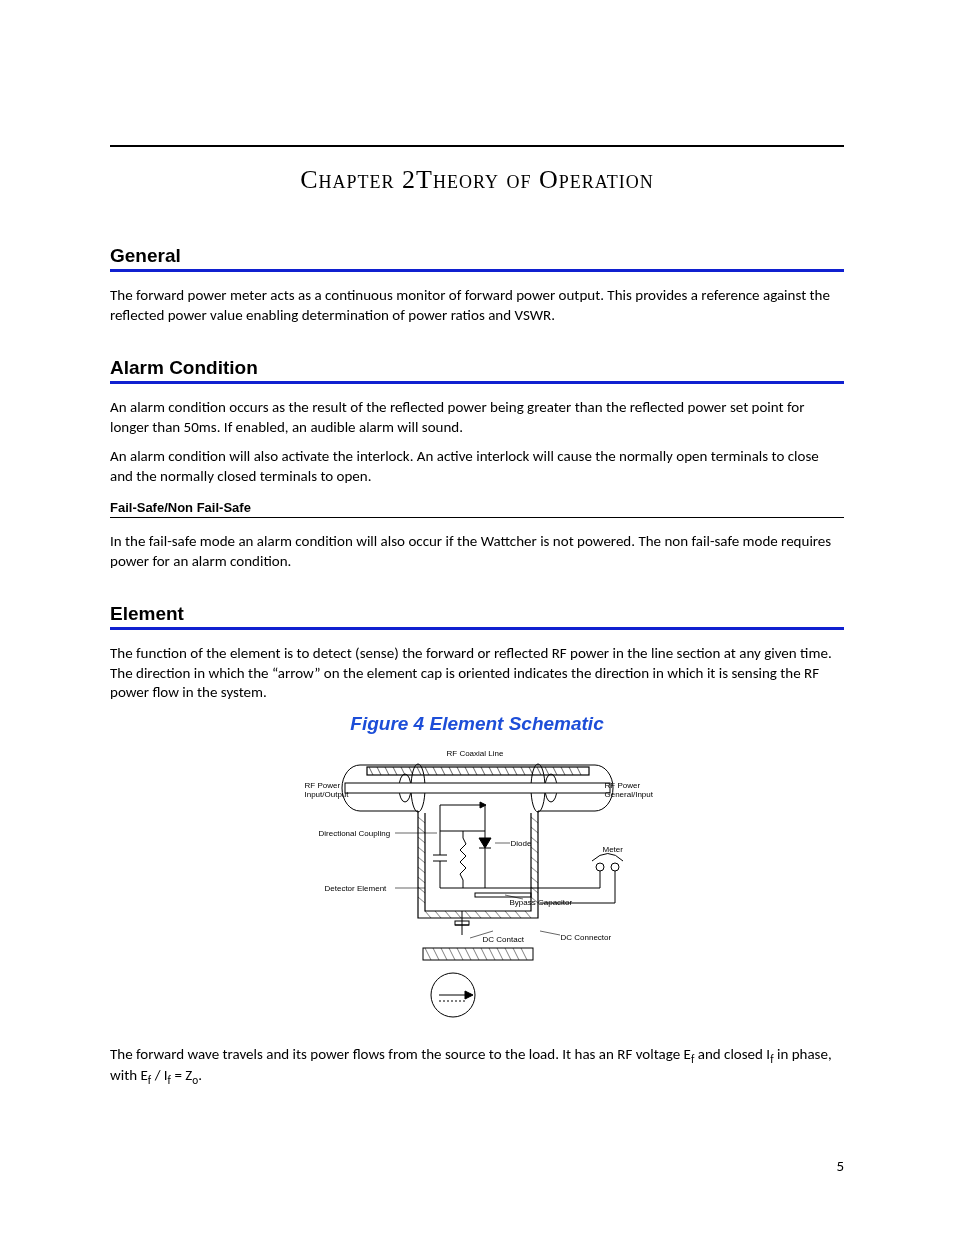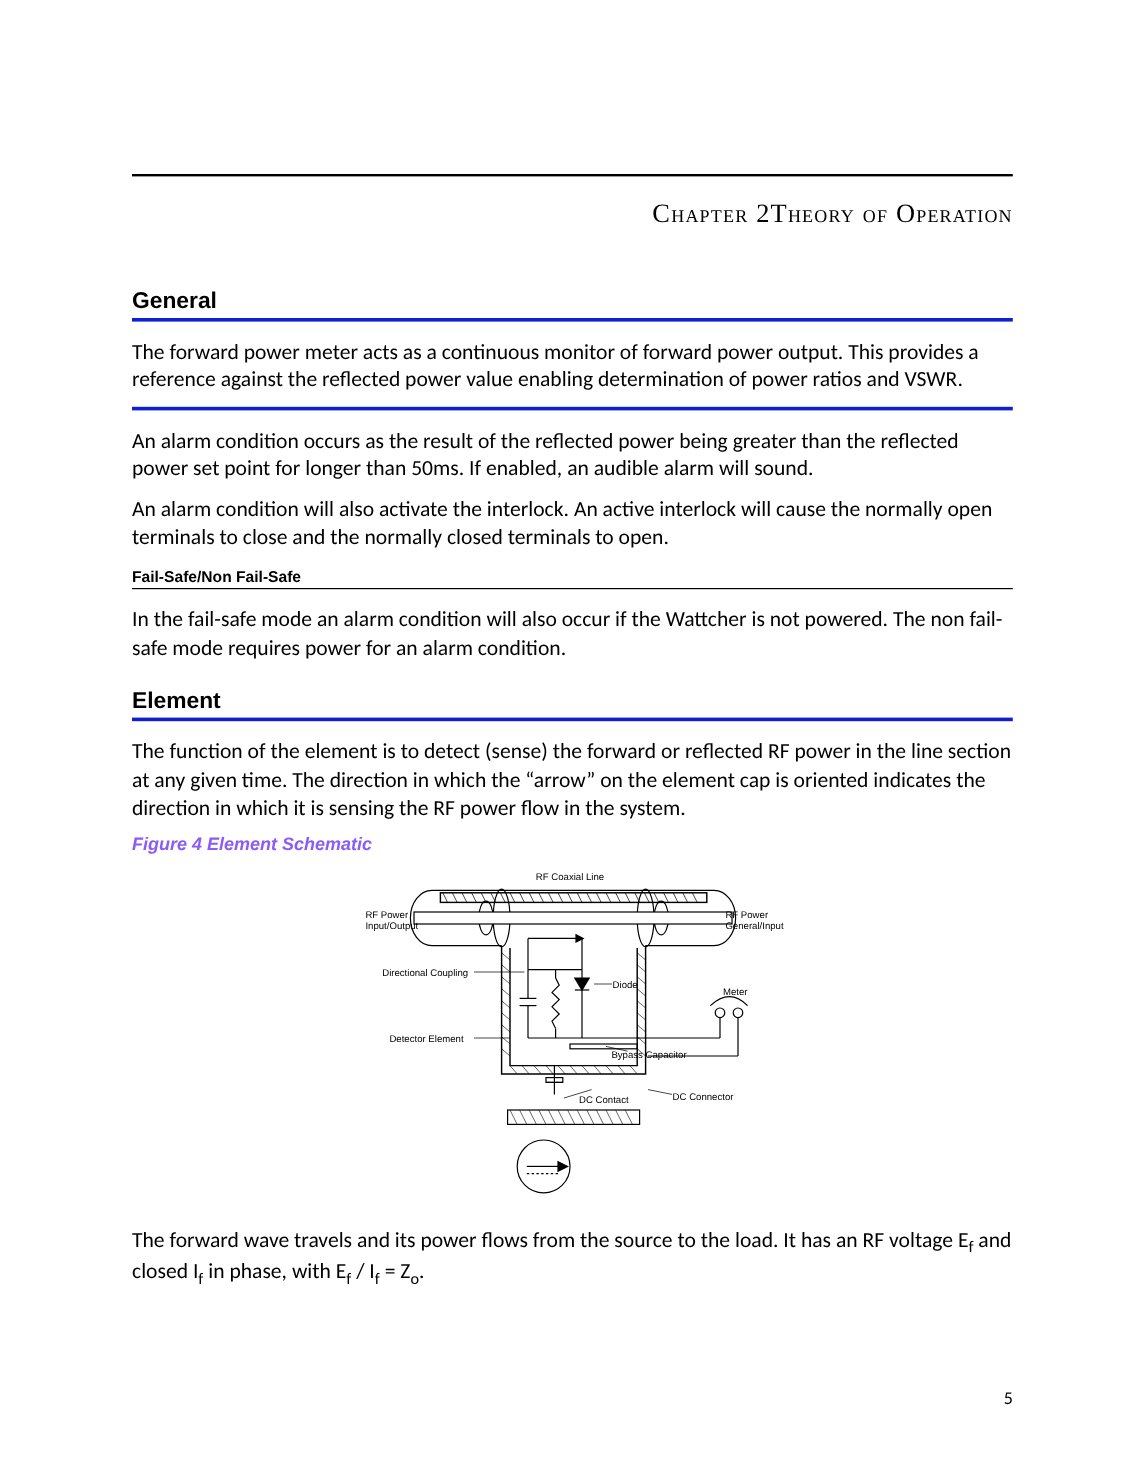"Chapter 2" .chapter-row { font-size: 22px -> 26px; justify-content: flex-end -> center }
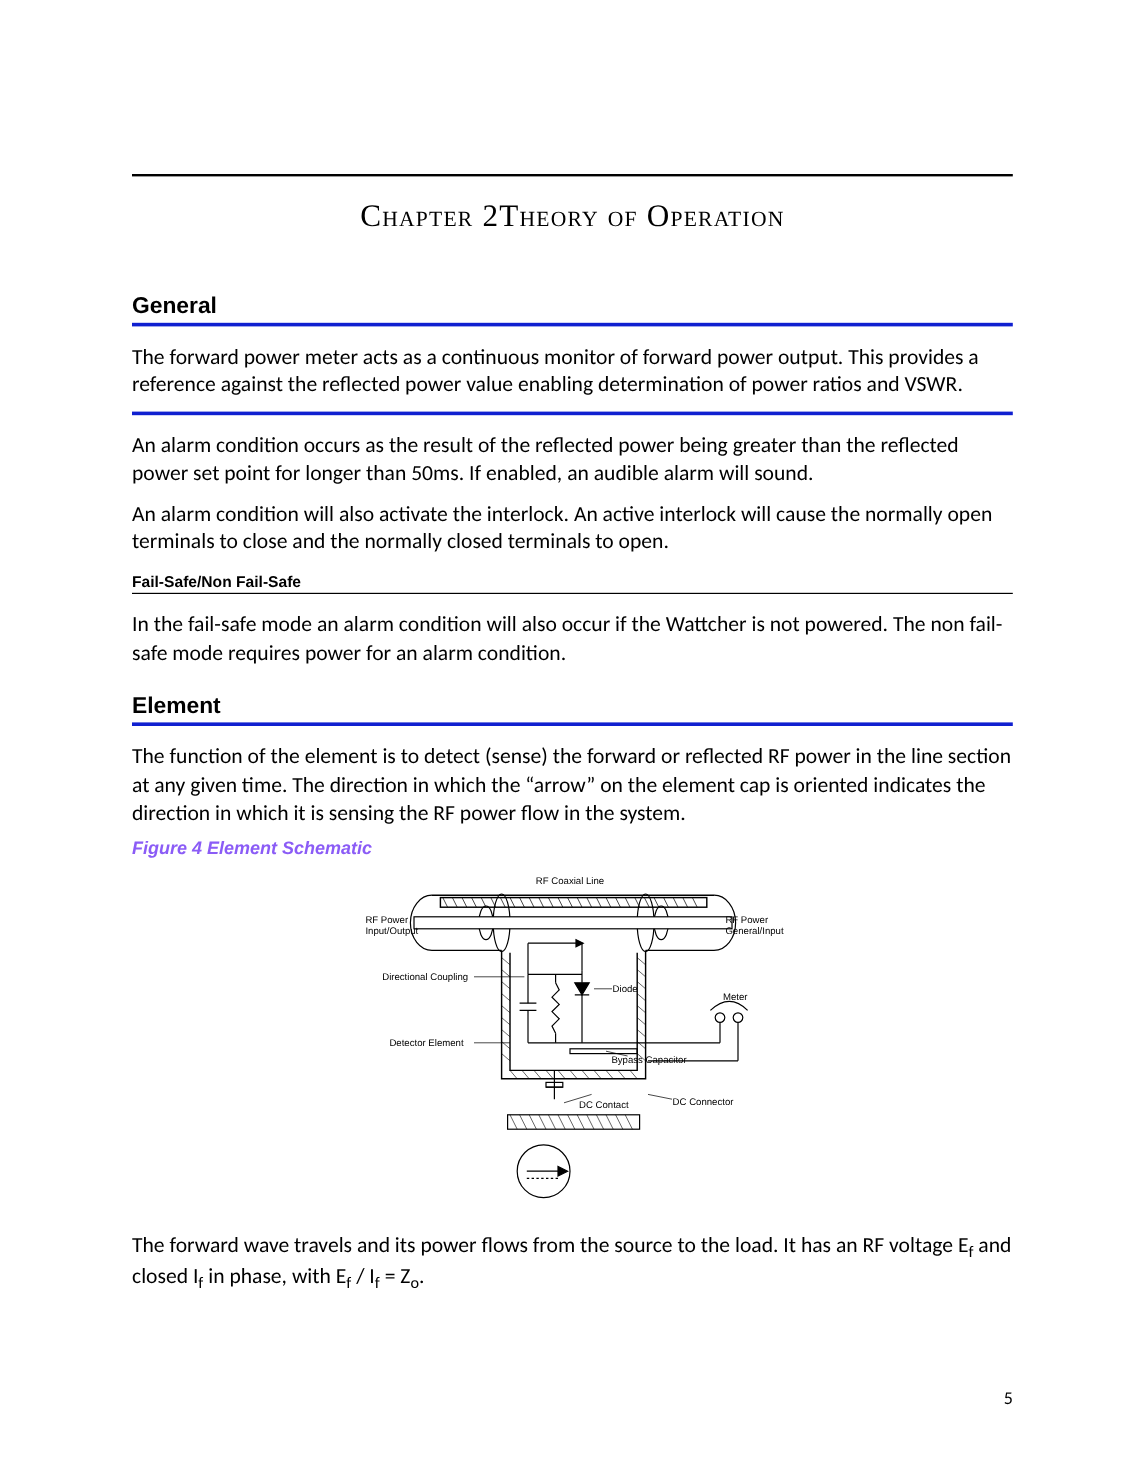"General" h2.section { margin: 22px 0 2px 0 -> 32px 0 2px 0 }
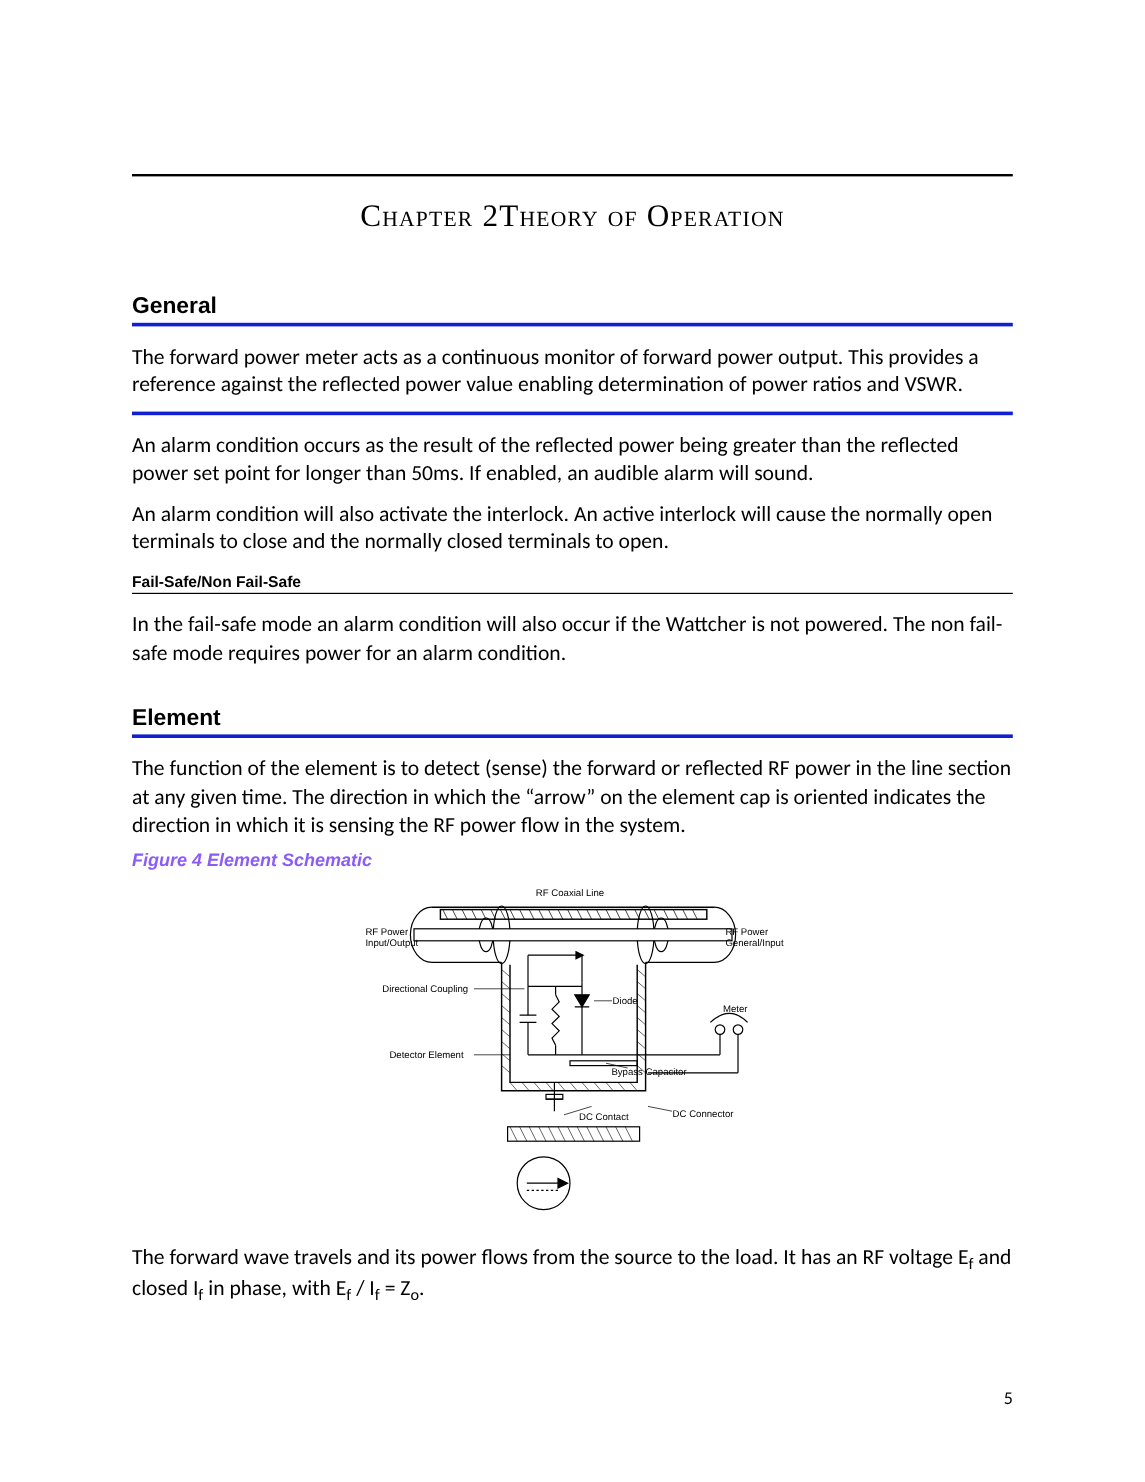"The forward power meter acts" p.body { font-size: 18px -> 15px }
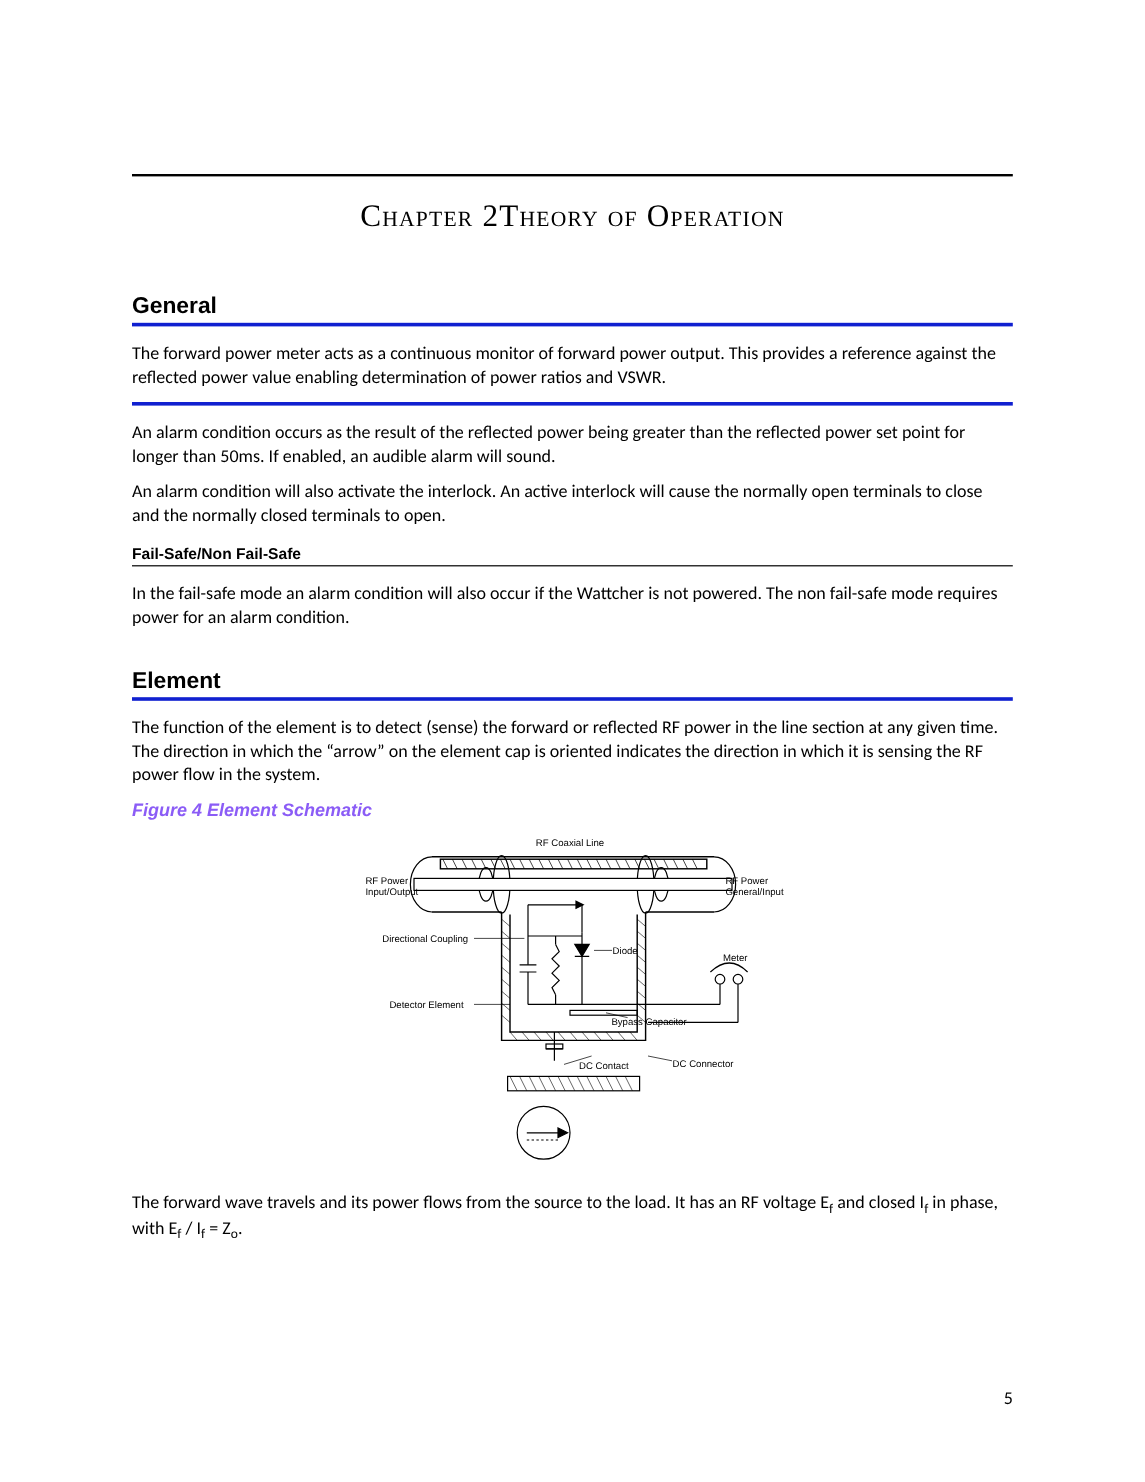"Alarm Condition" h2.section { html: none -> <h2>Alarm Condition</h2> }
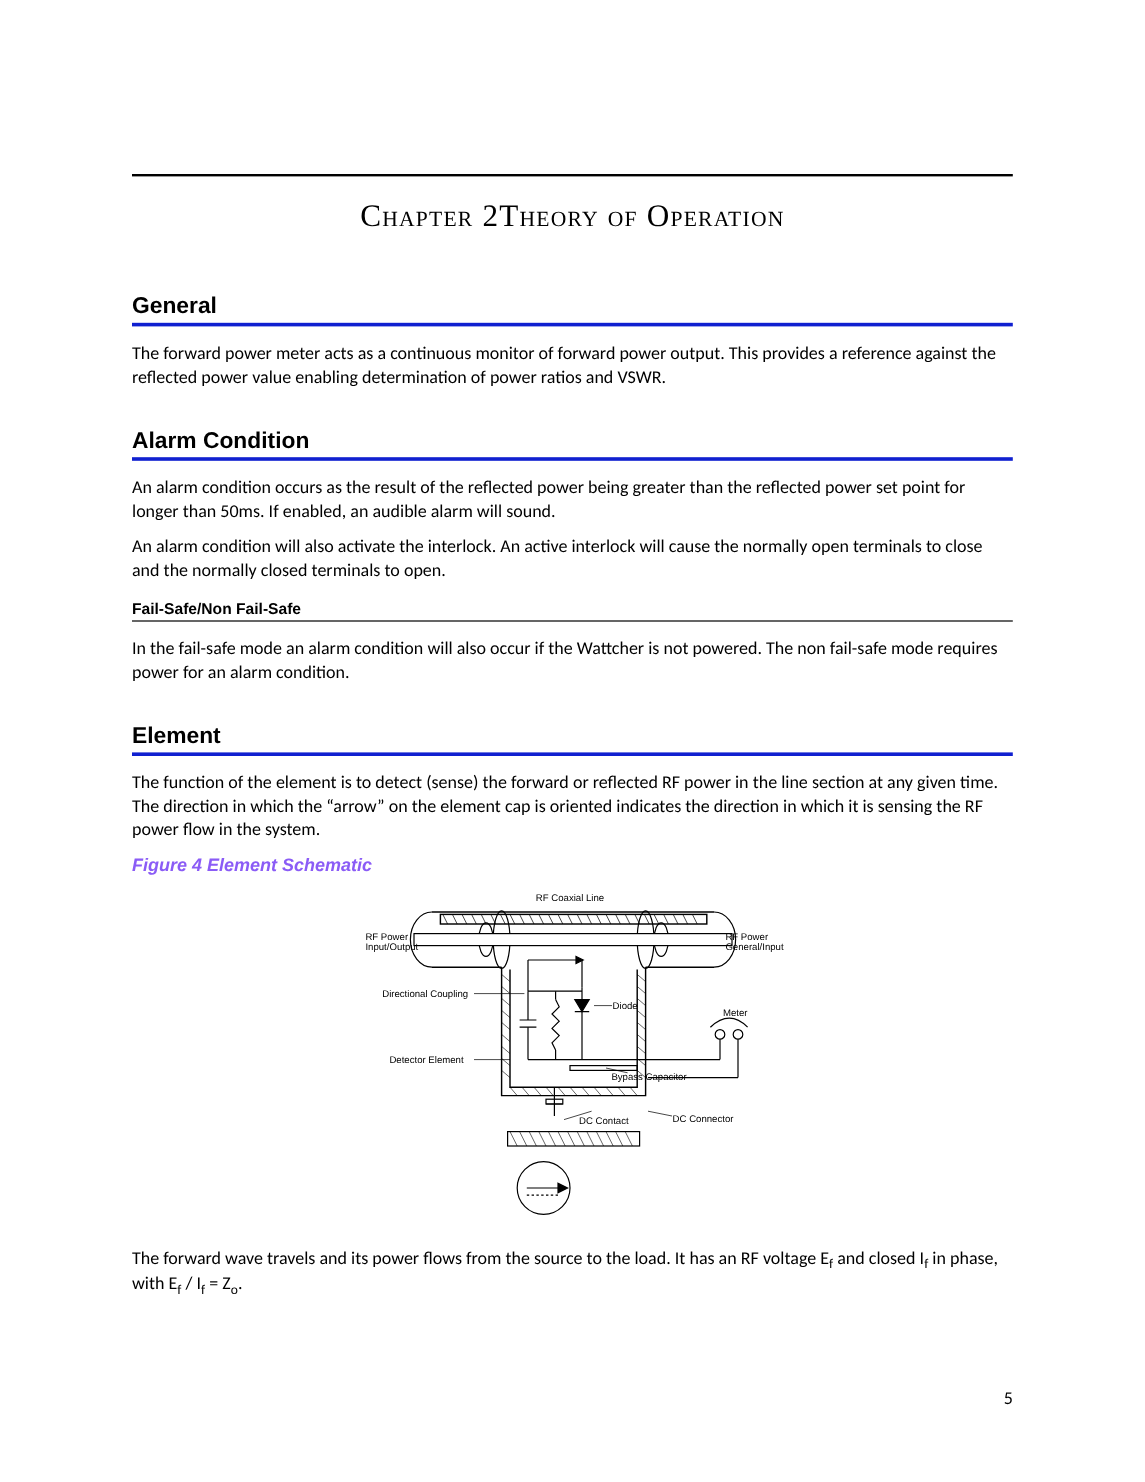"Figure 4 Element Schematic" .fig-caption { color: #8b5cf6 -> #1d4ed8; font-size: 15px -> 19px; text-align: none -> center }
